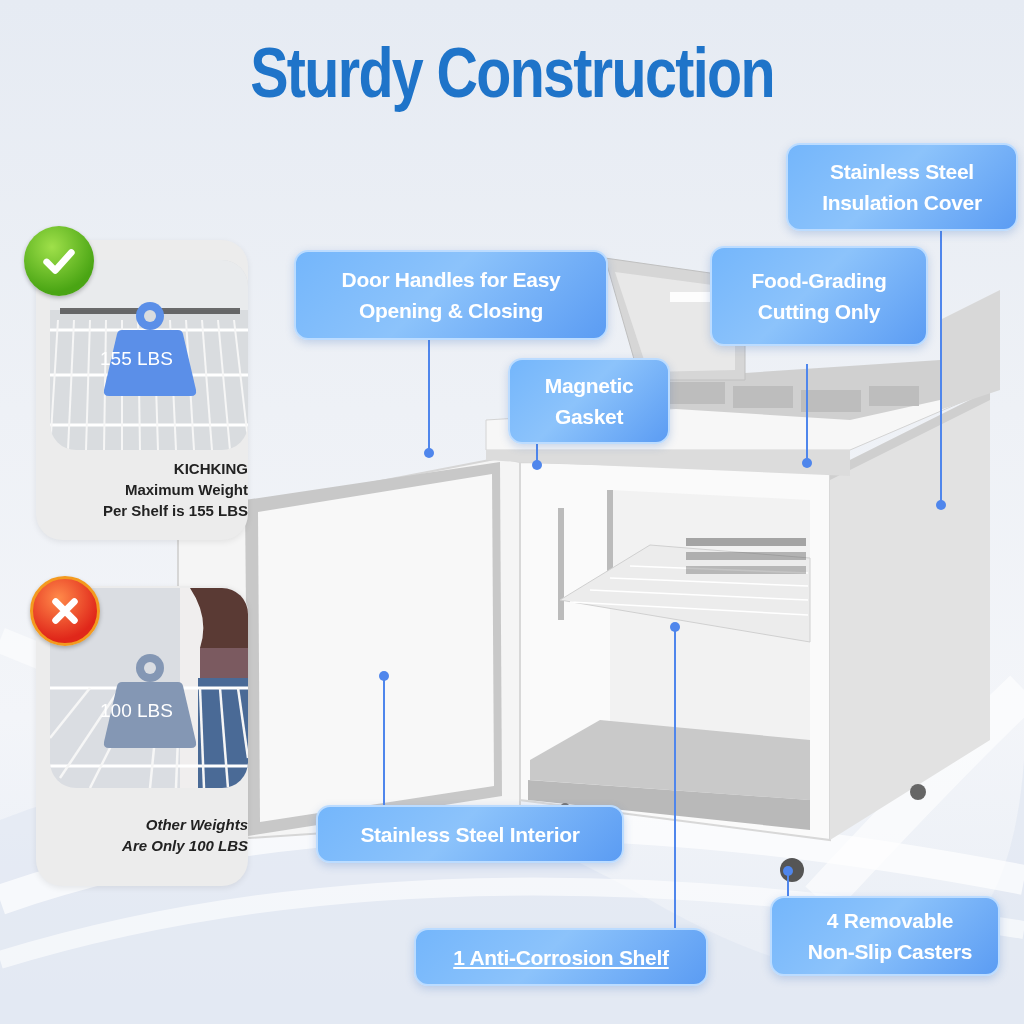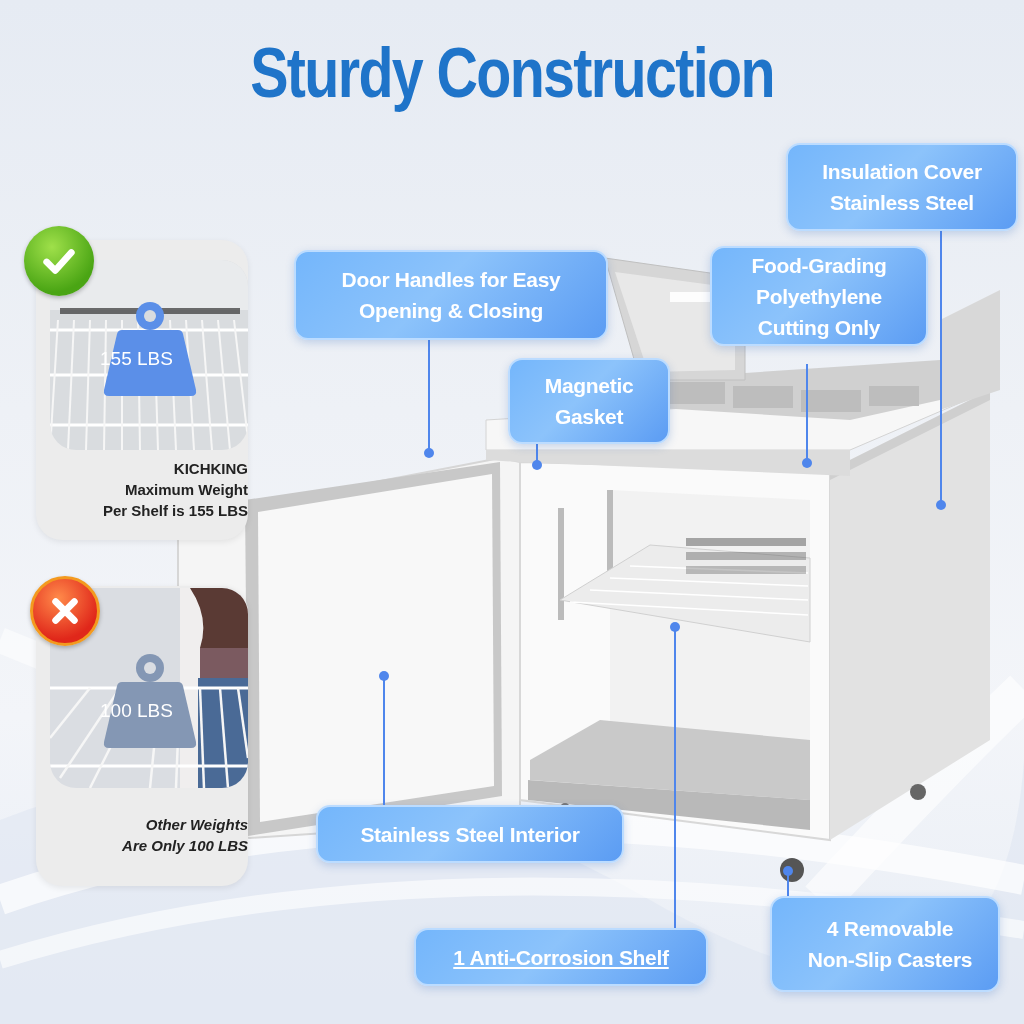"Insulation Cover" div { order: before "Stainless Steel" -> after "Stainless Steel" }
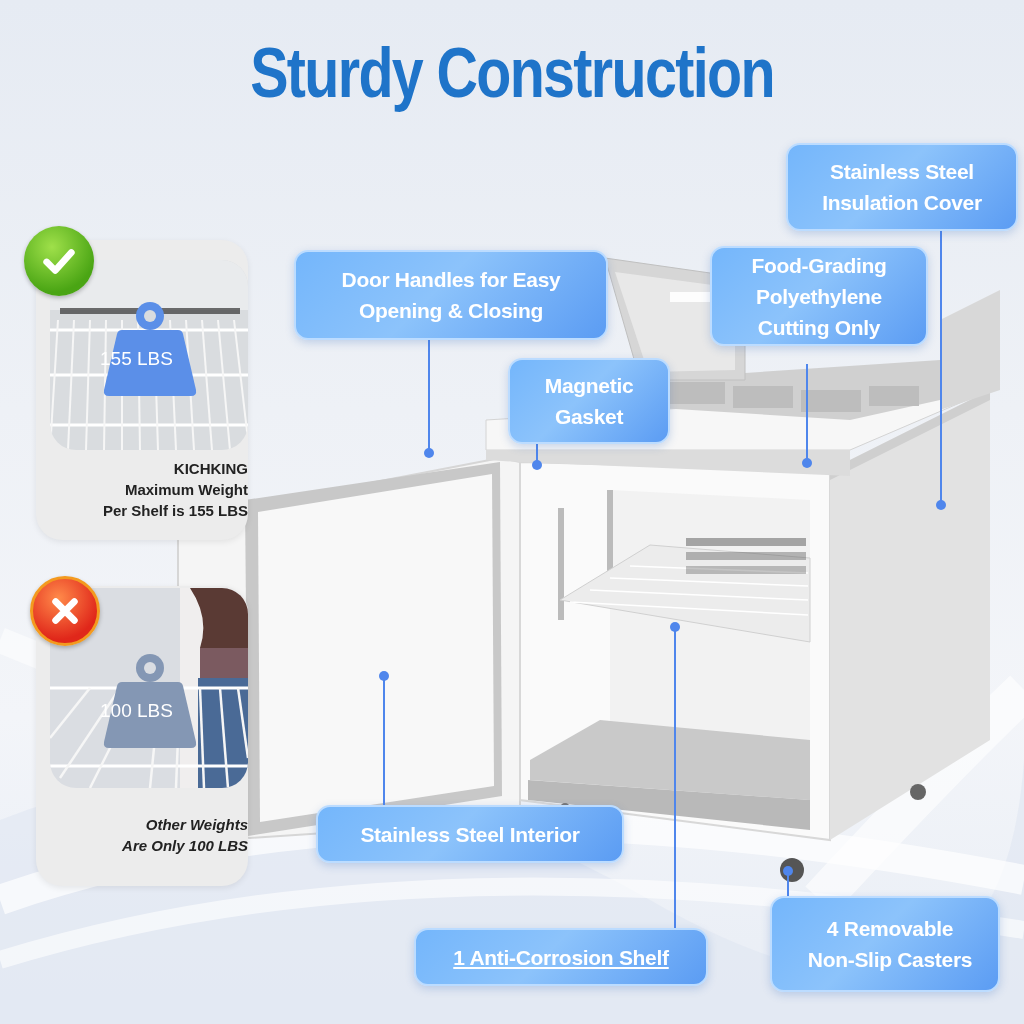"Polyethylene" div { html: <div>Polyethylene</div> -> none }
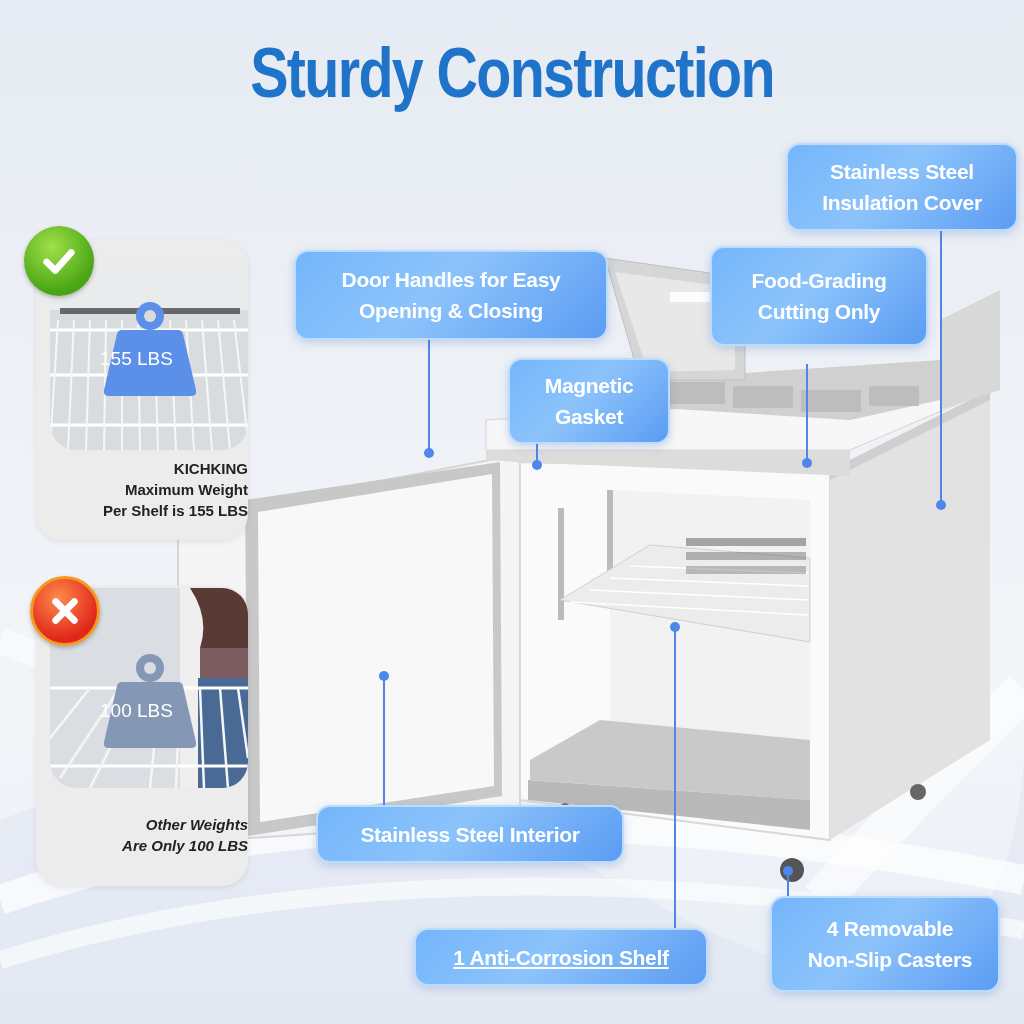"4 Removable" div.callout { height: 96px -> 80px }
